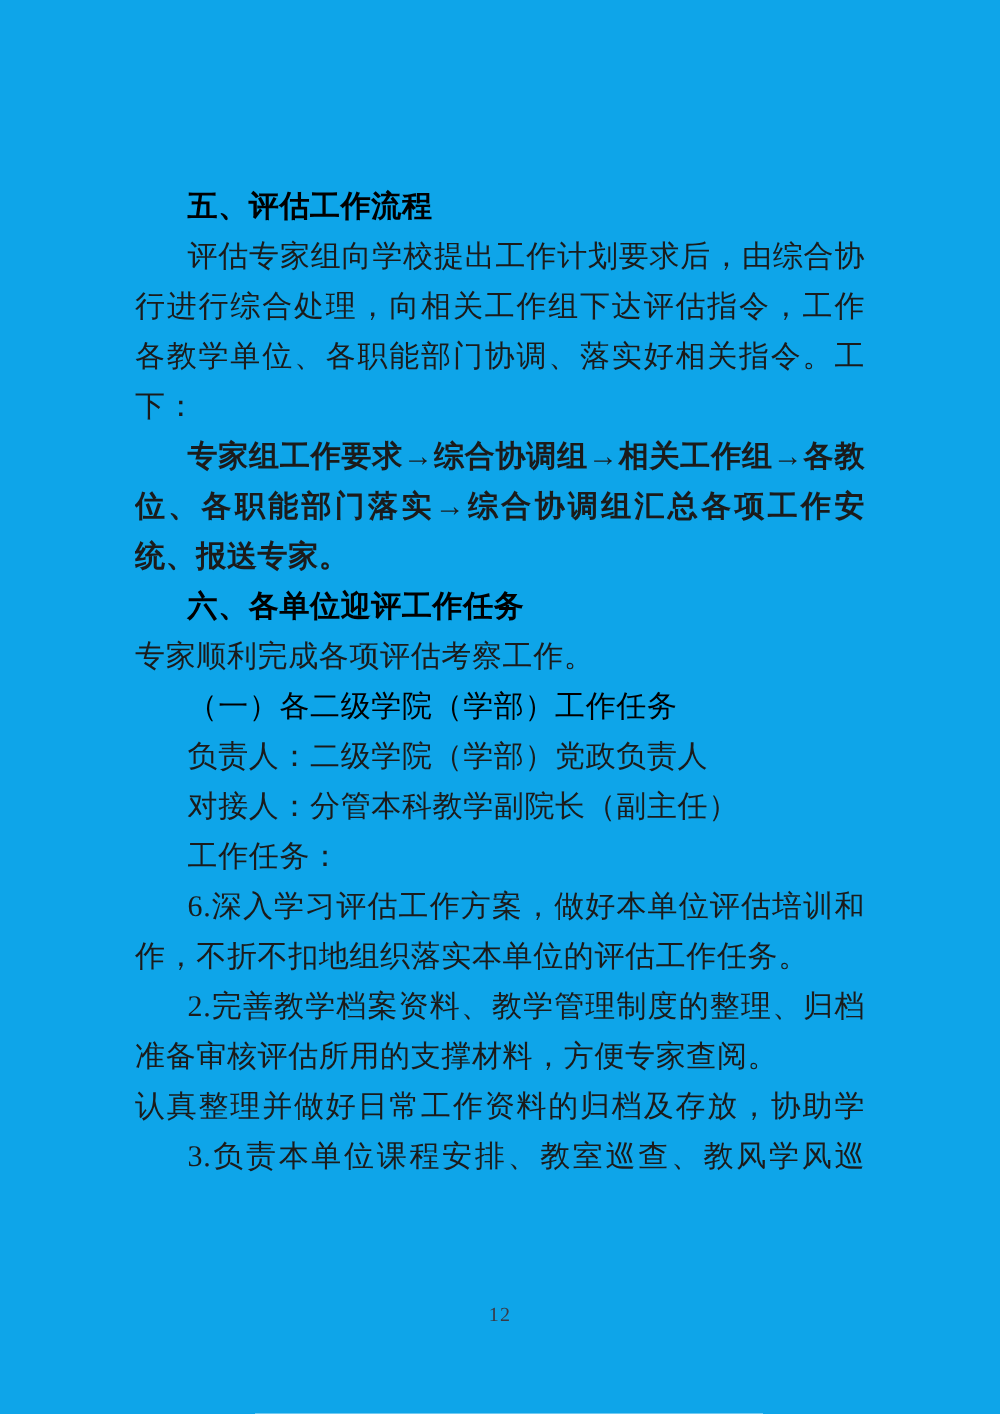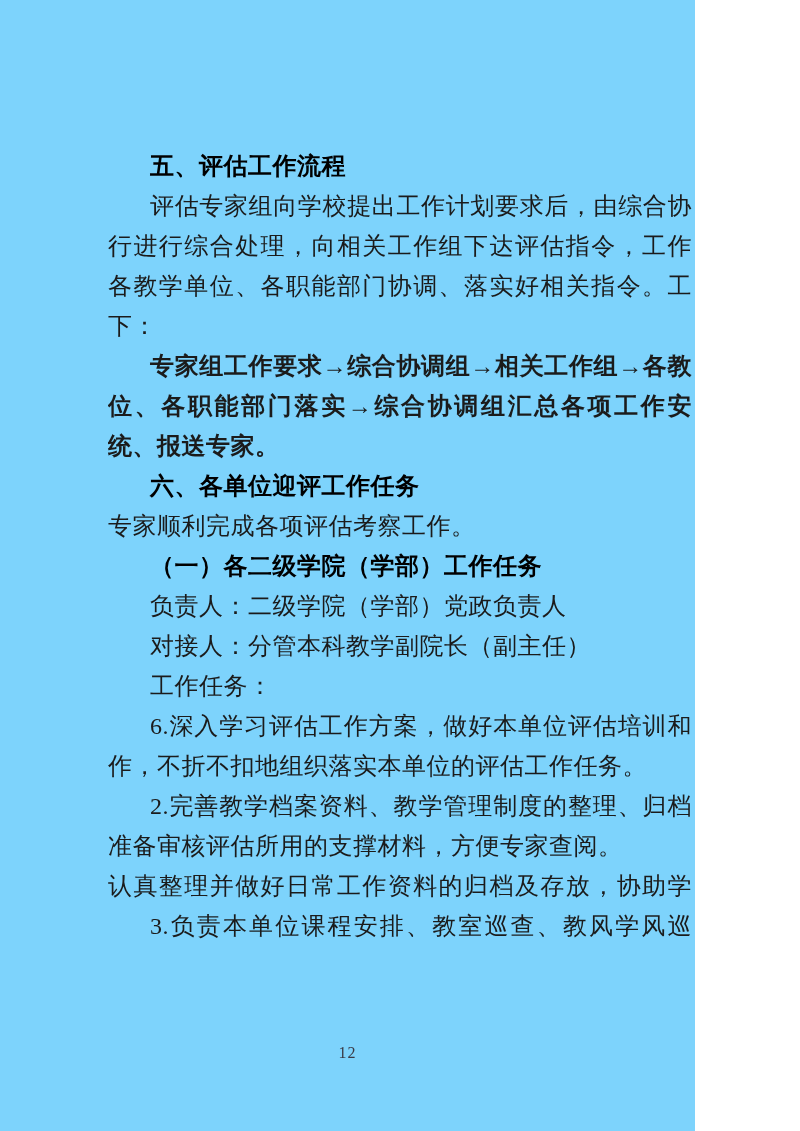"五、评估工作流程" .page { background: #7dd3fc -> #0ea5e9; width: 695px -> 800px }
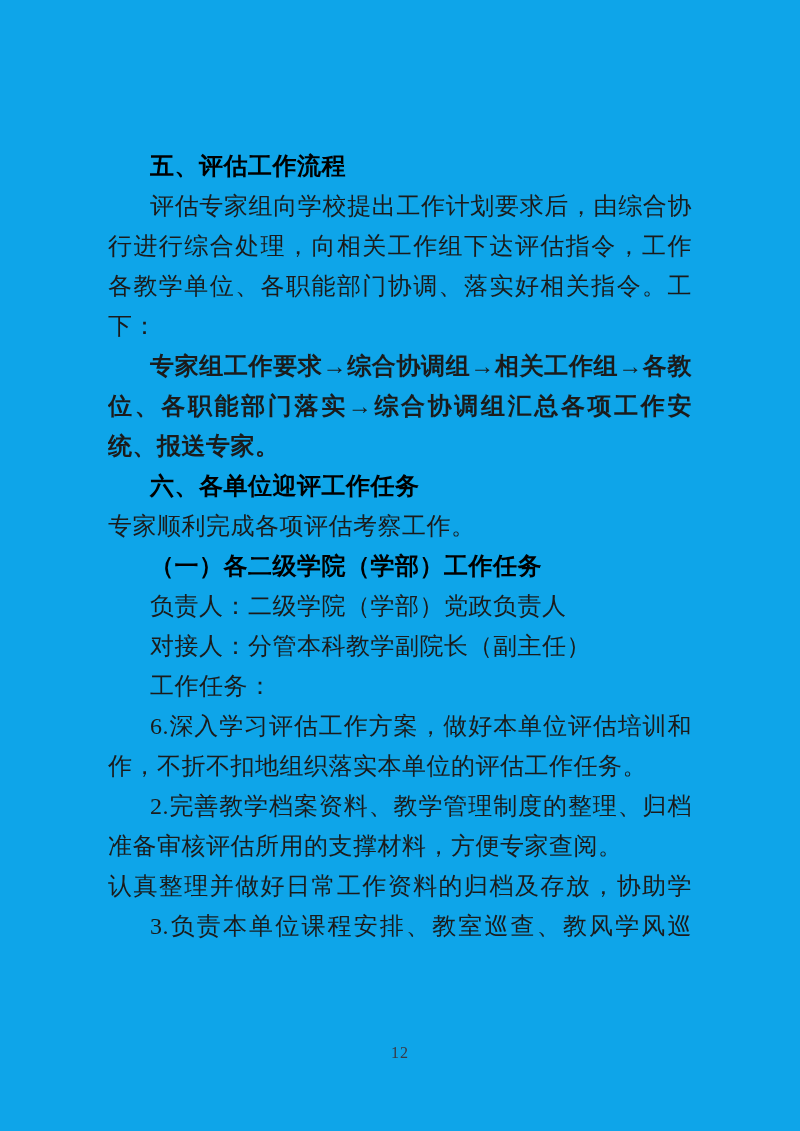"（一）各二级学院（学部）工作任务" .sub { font-weight: bold -> normal }
